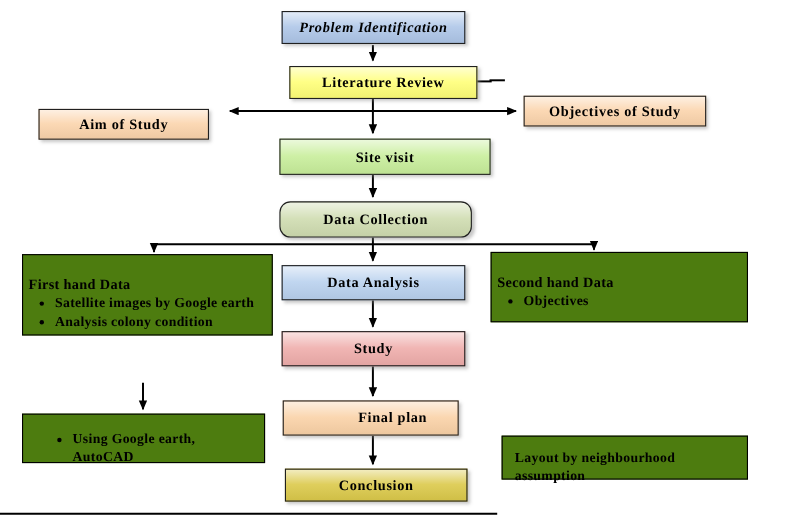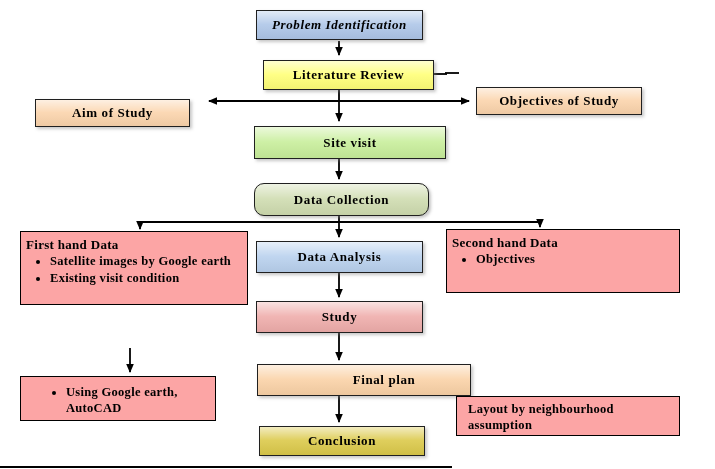"First hand Data" .sidebox { background: #fca5a5 -> #4d7c0f; padding: 5px 5px 2px 5px -> 19px 5px 2px 5px }
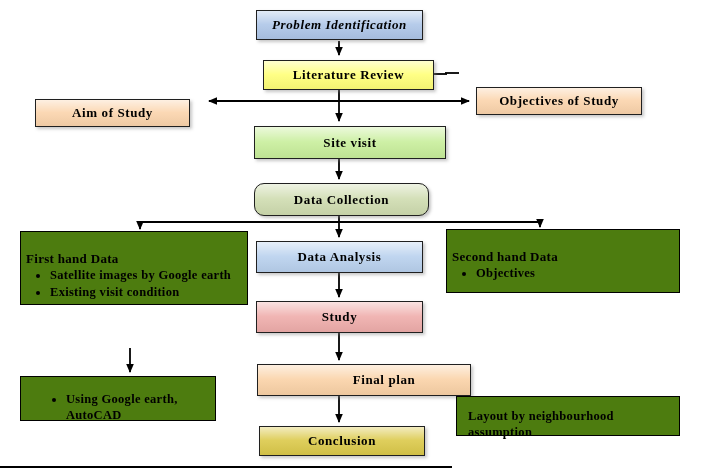"Existing visit condition" li { text: Existing visit -> Analysis colony }
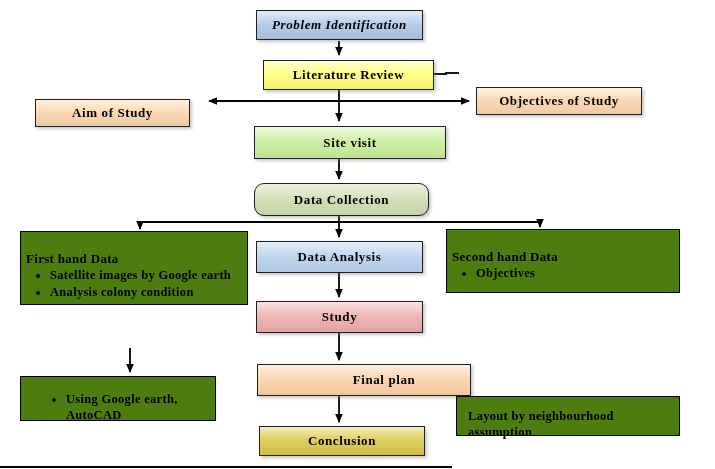"Final plan" div.node { width: 214px -> 160px }
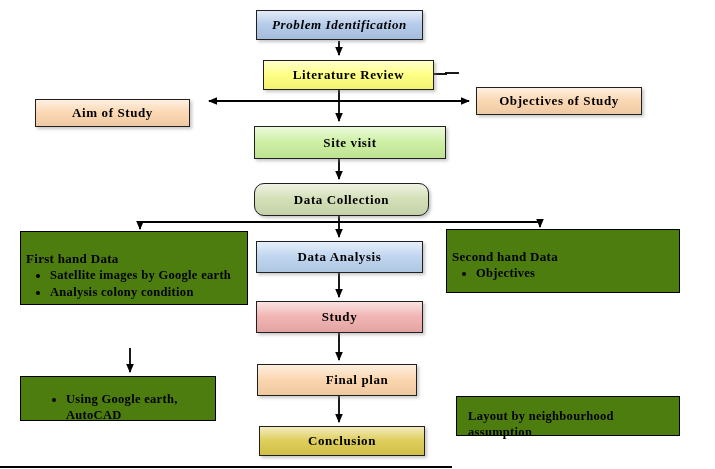"Using Google earth, AutoCAD" div.sidebox { width: 196px -> 221px }
